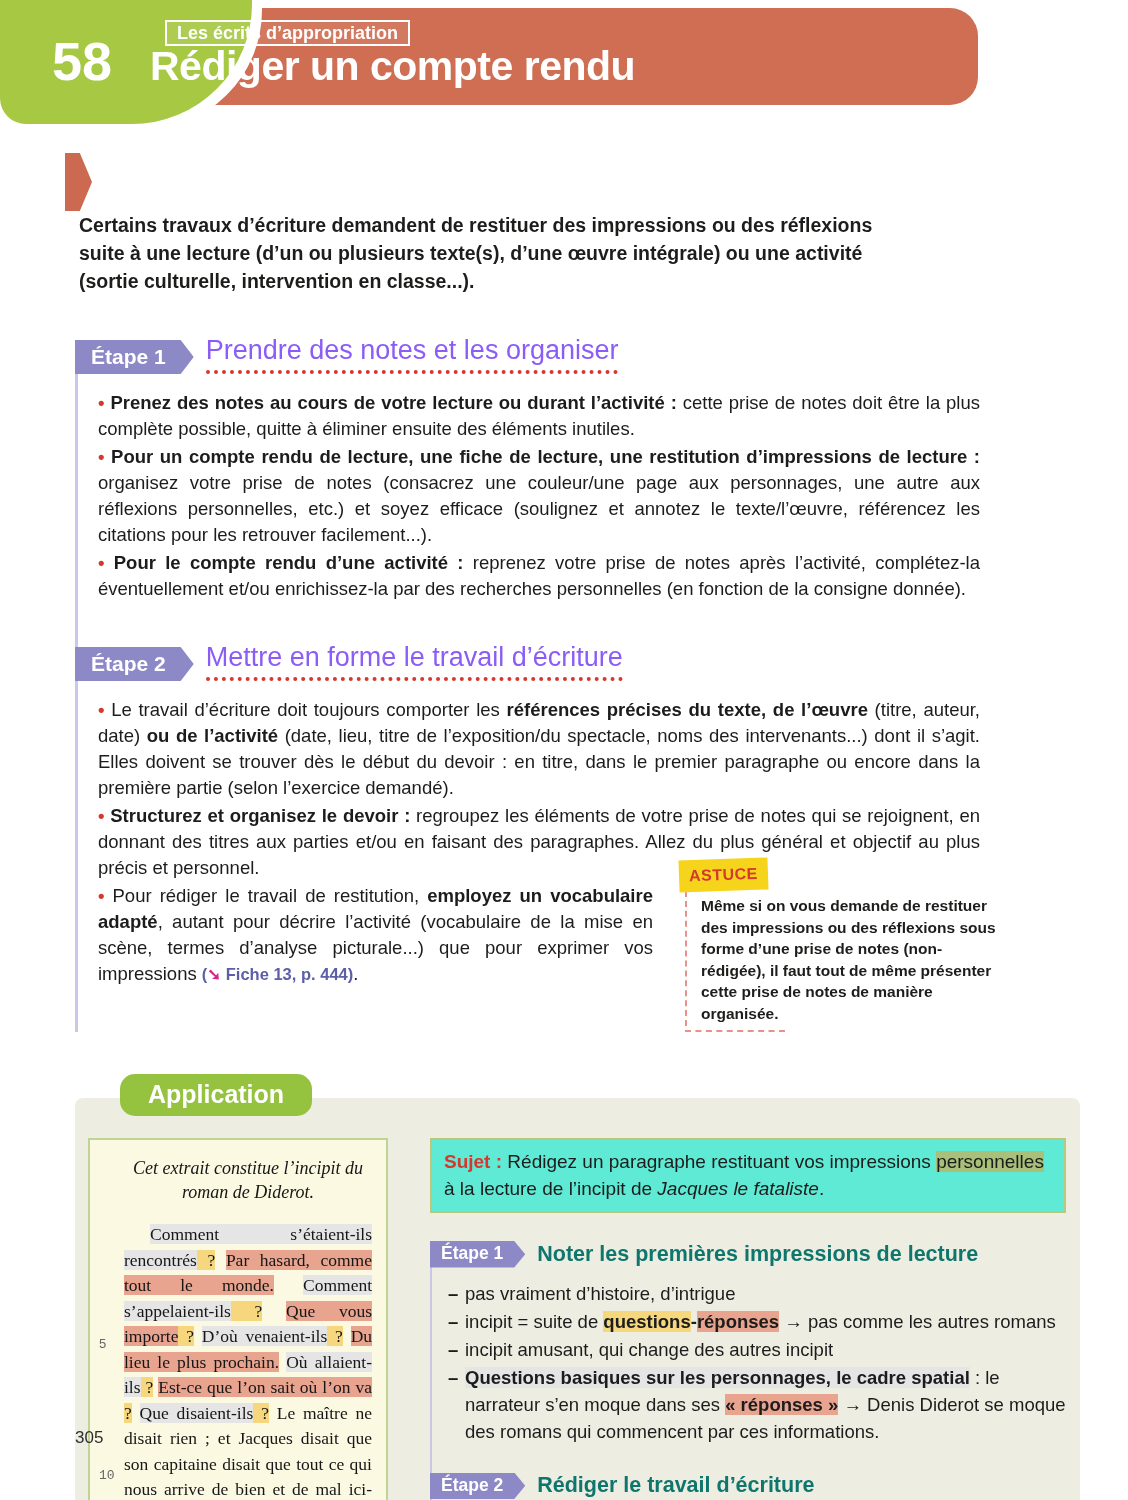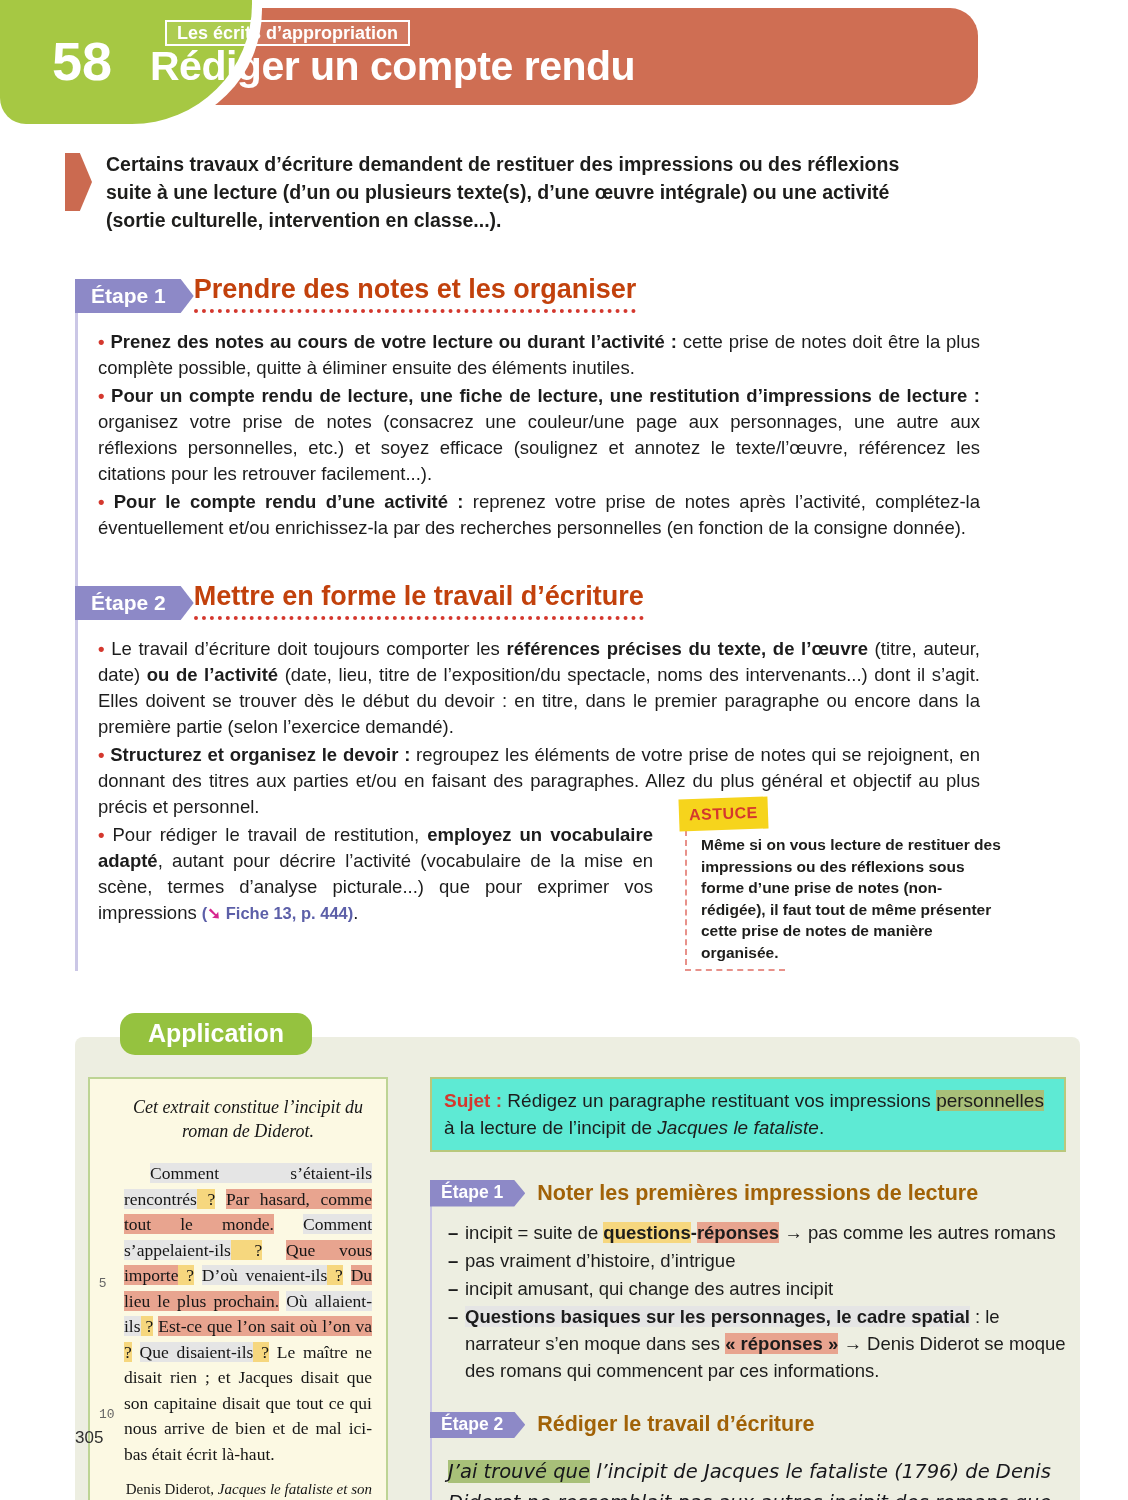"Certains travaux d’écriture demandent de" .intro { flex-direction: none -> column }
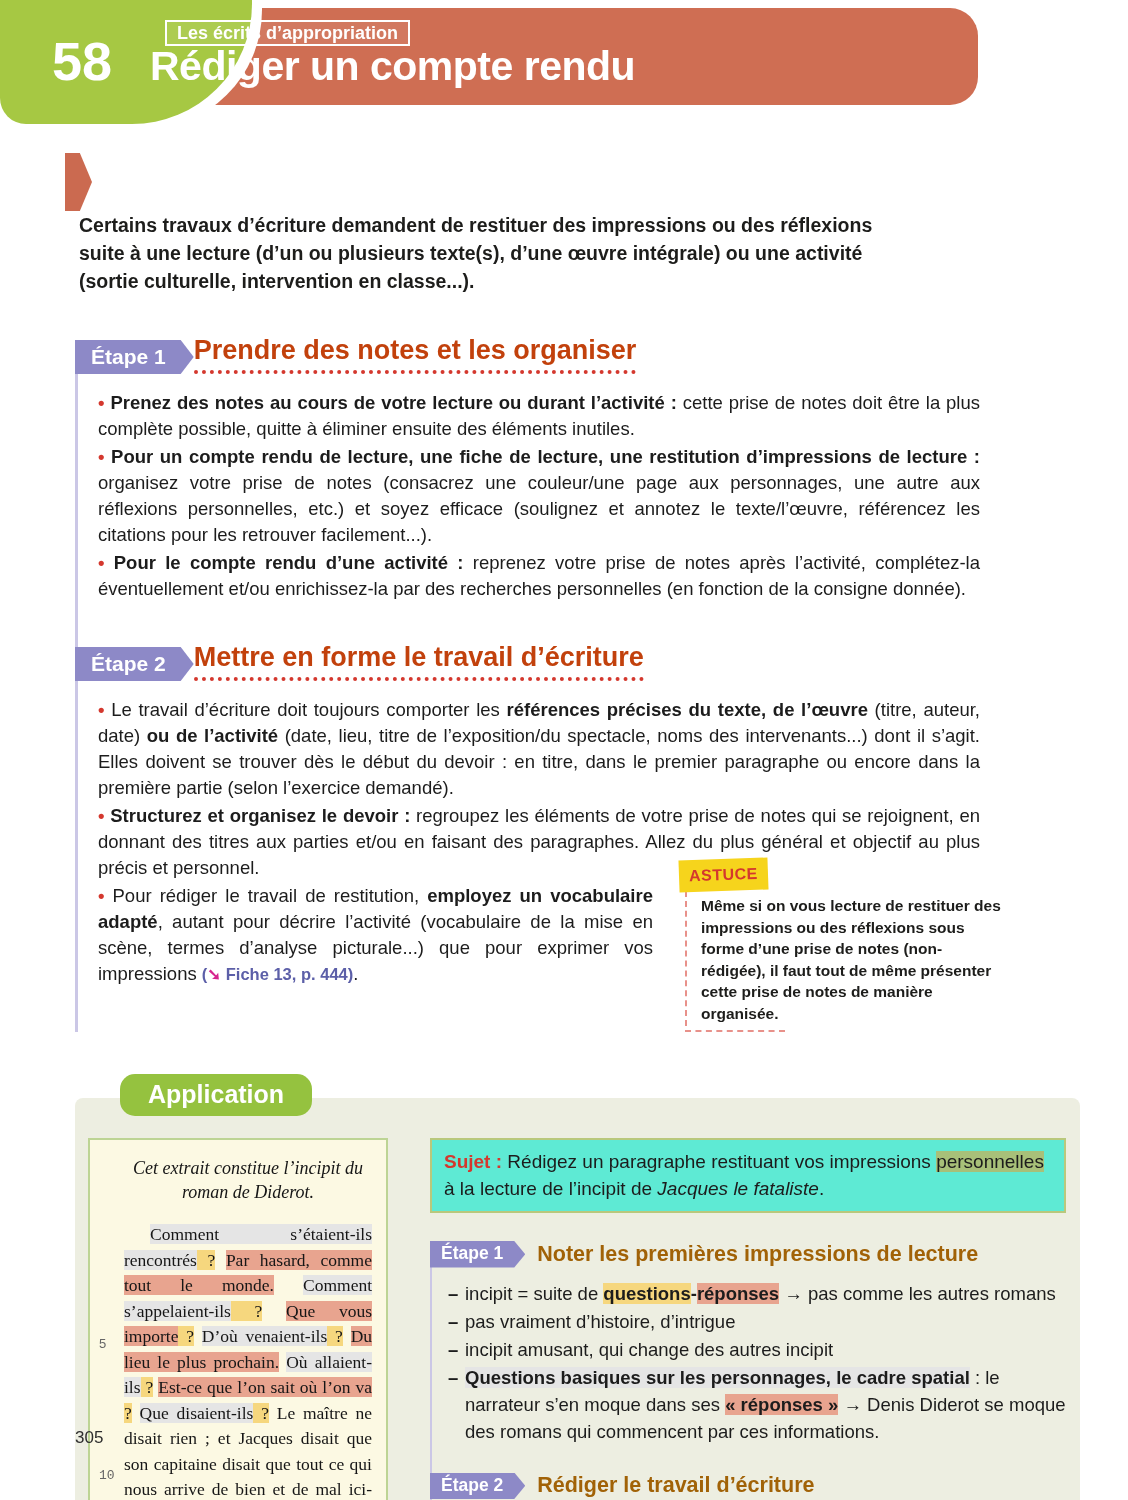"Prendre des notes et les" .etape-title { color: #c2410c -> #8b5cf6; font-weight: bold -> normal; margin-left: none -> 12px }
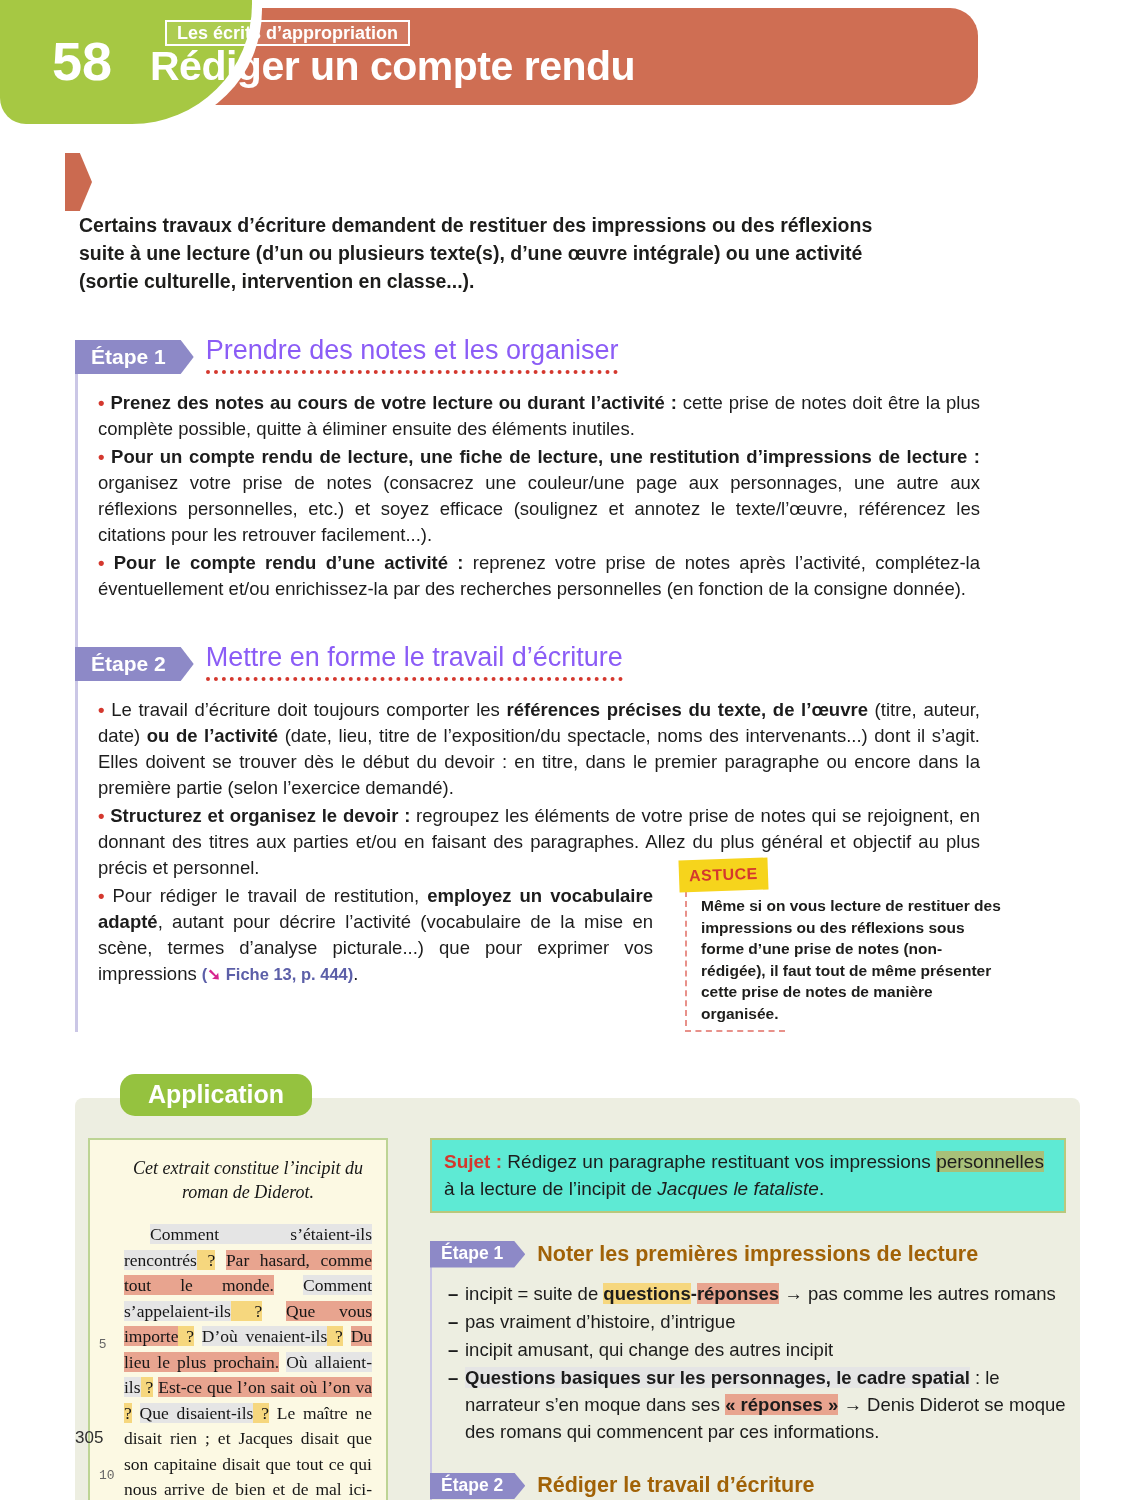"Même si on vous lecture" div.astuce-text { text: lecture -> demande }
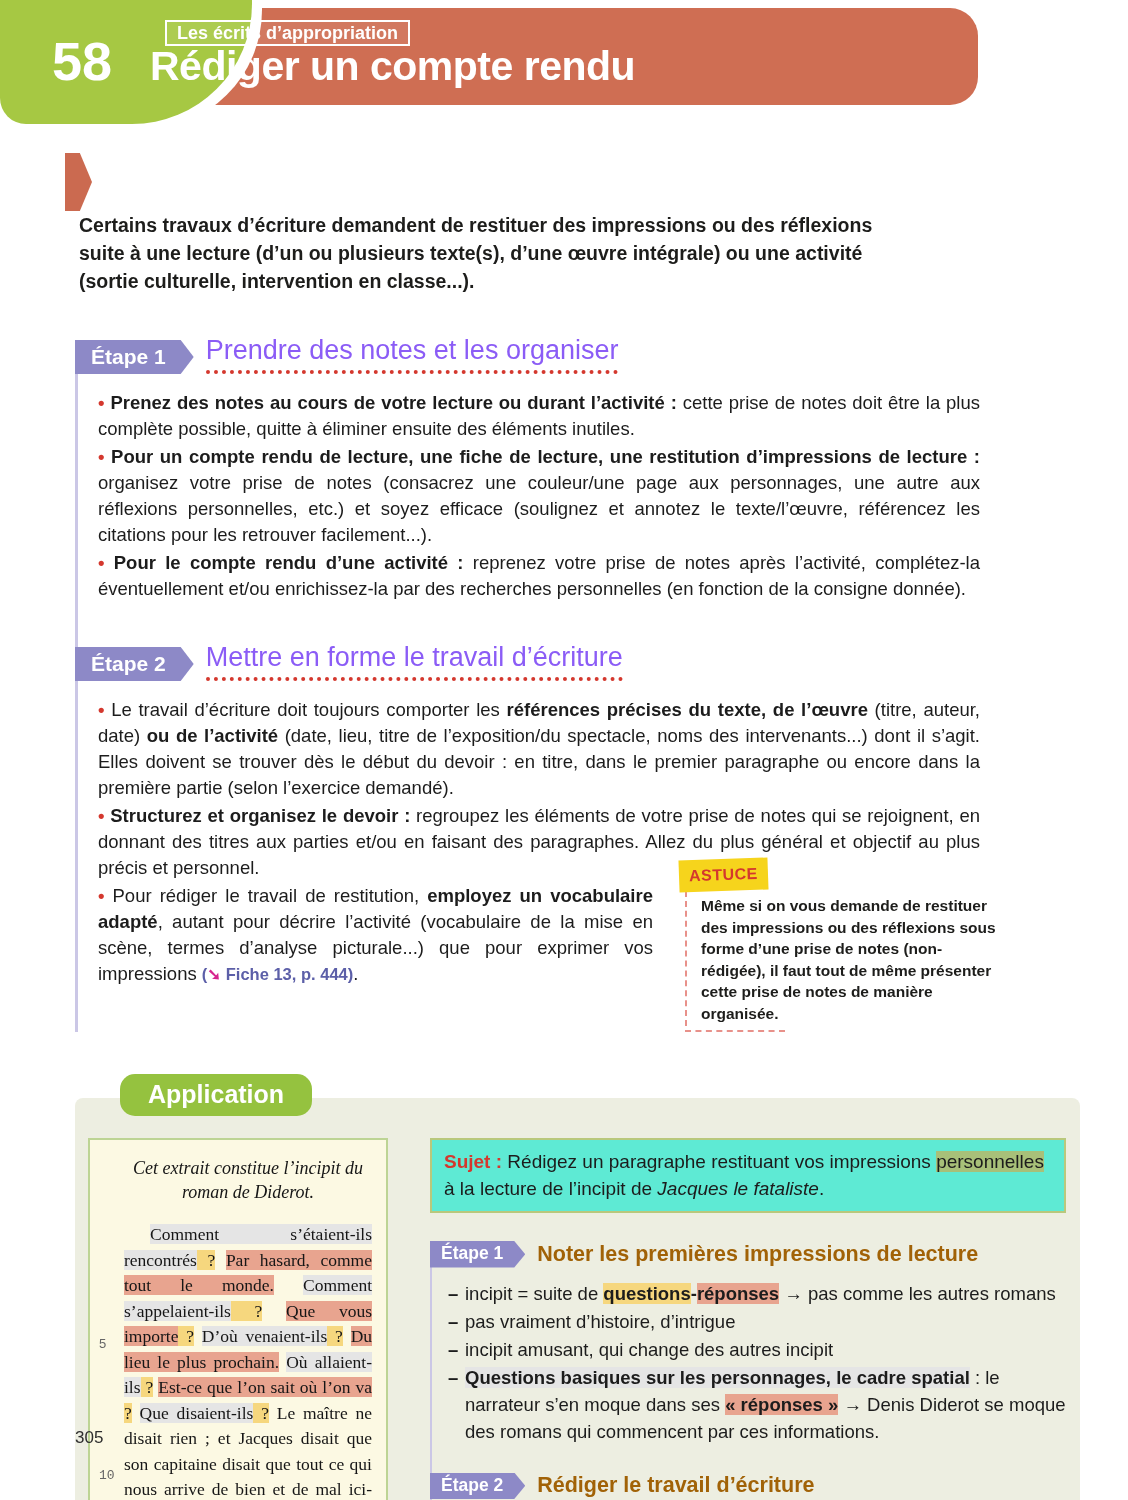"Noter les premières impressions de" .app-etape-title { color: #a16207 -> #0f766e }
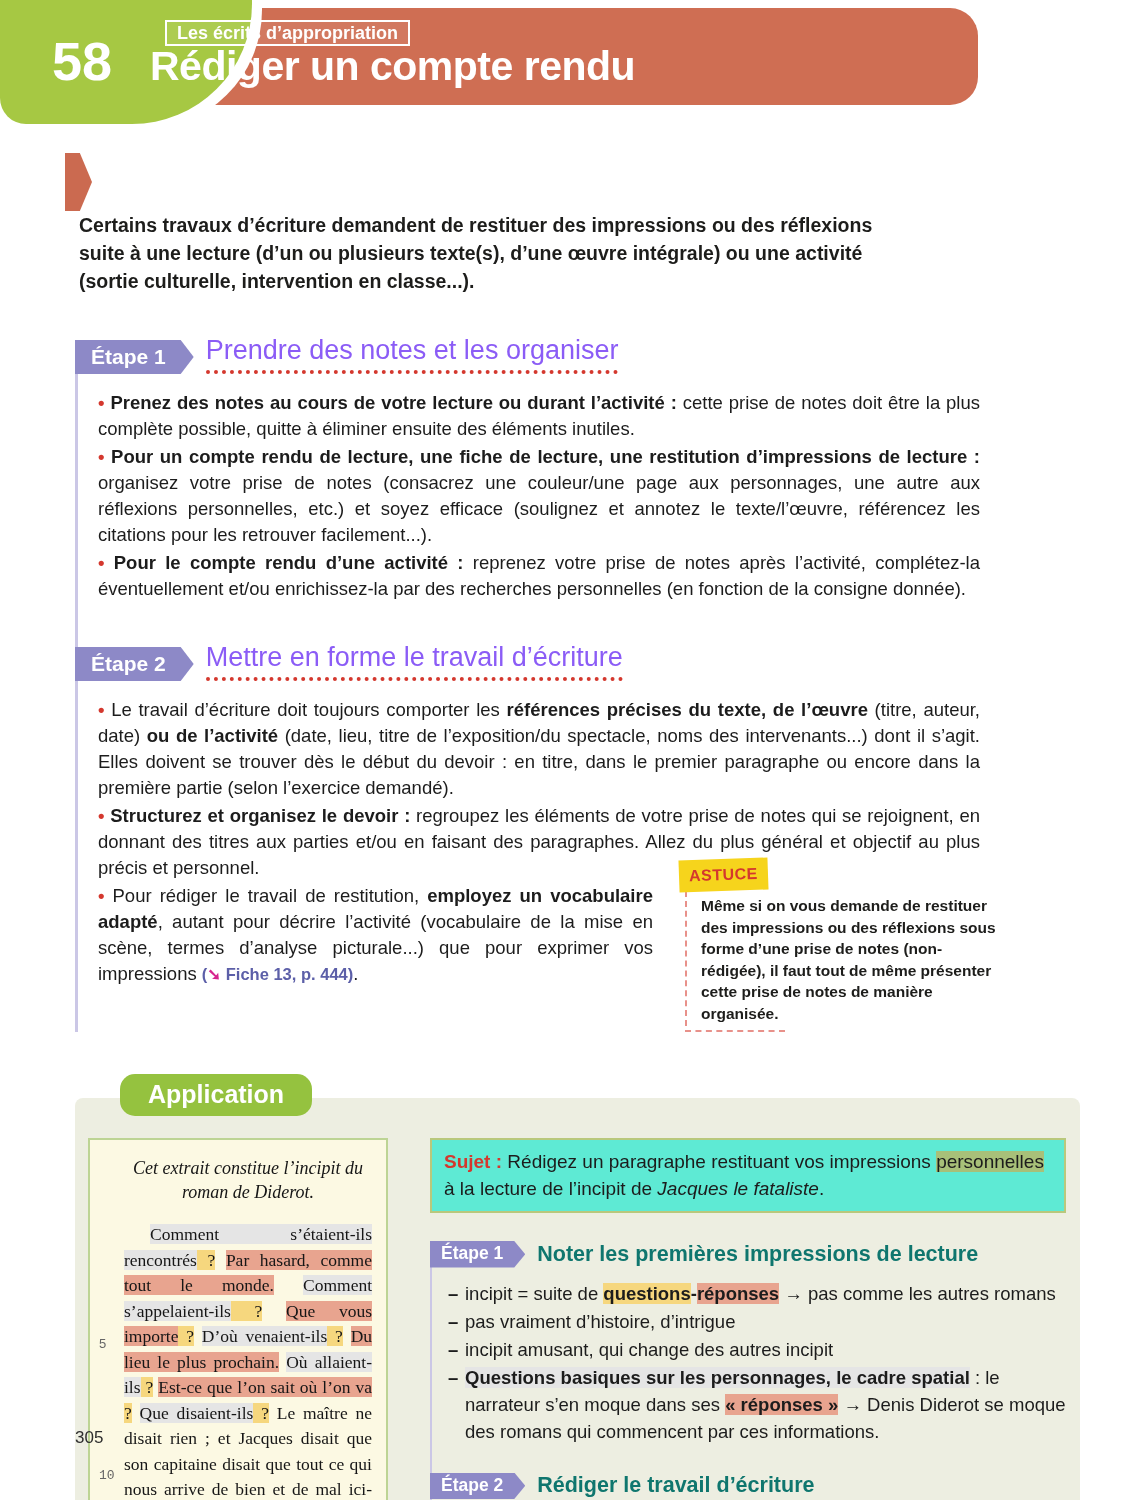"incipit = suite de questions-réponses" div.dash-item { order: before "pas vraiment d’histoire, d’intrigue" -> after "pas vraiment d’histoire, d’intrigue" }
